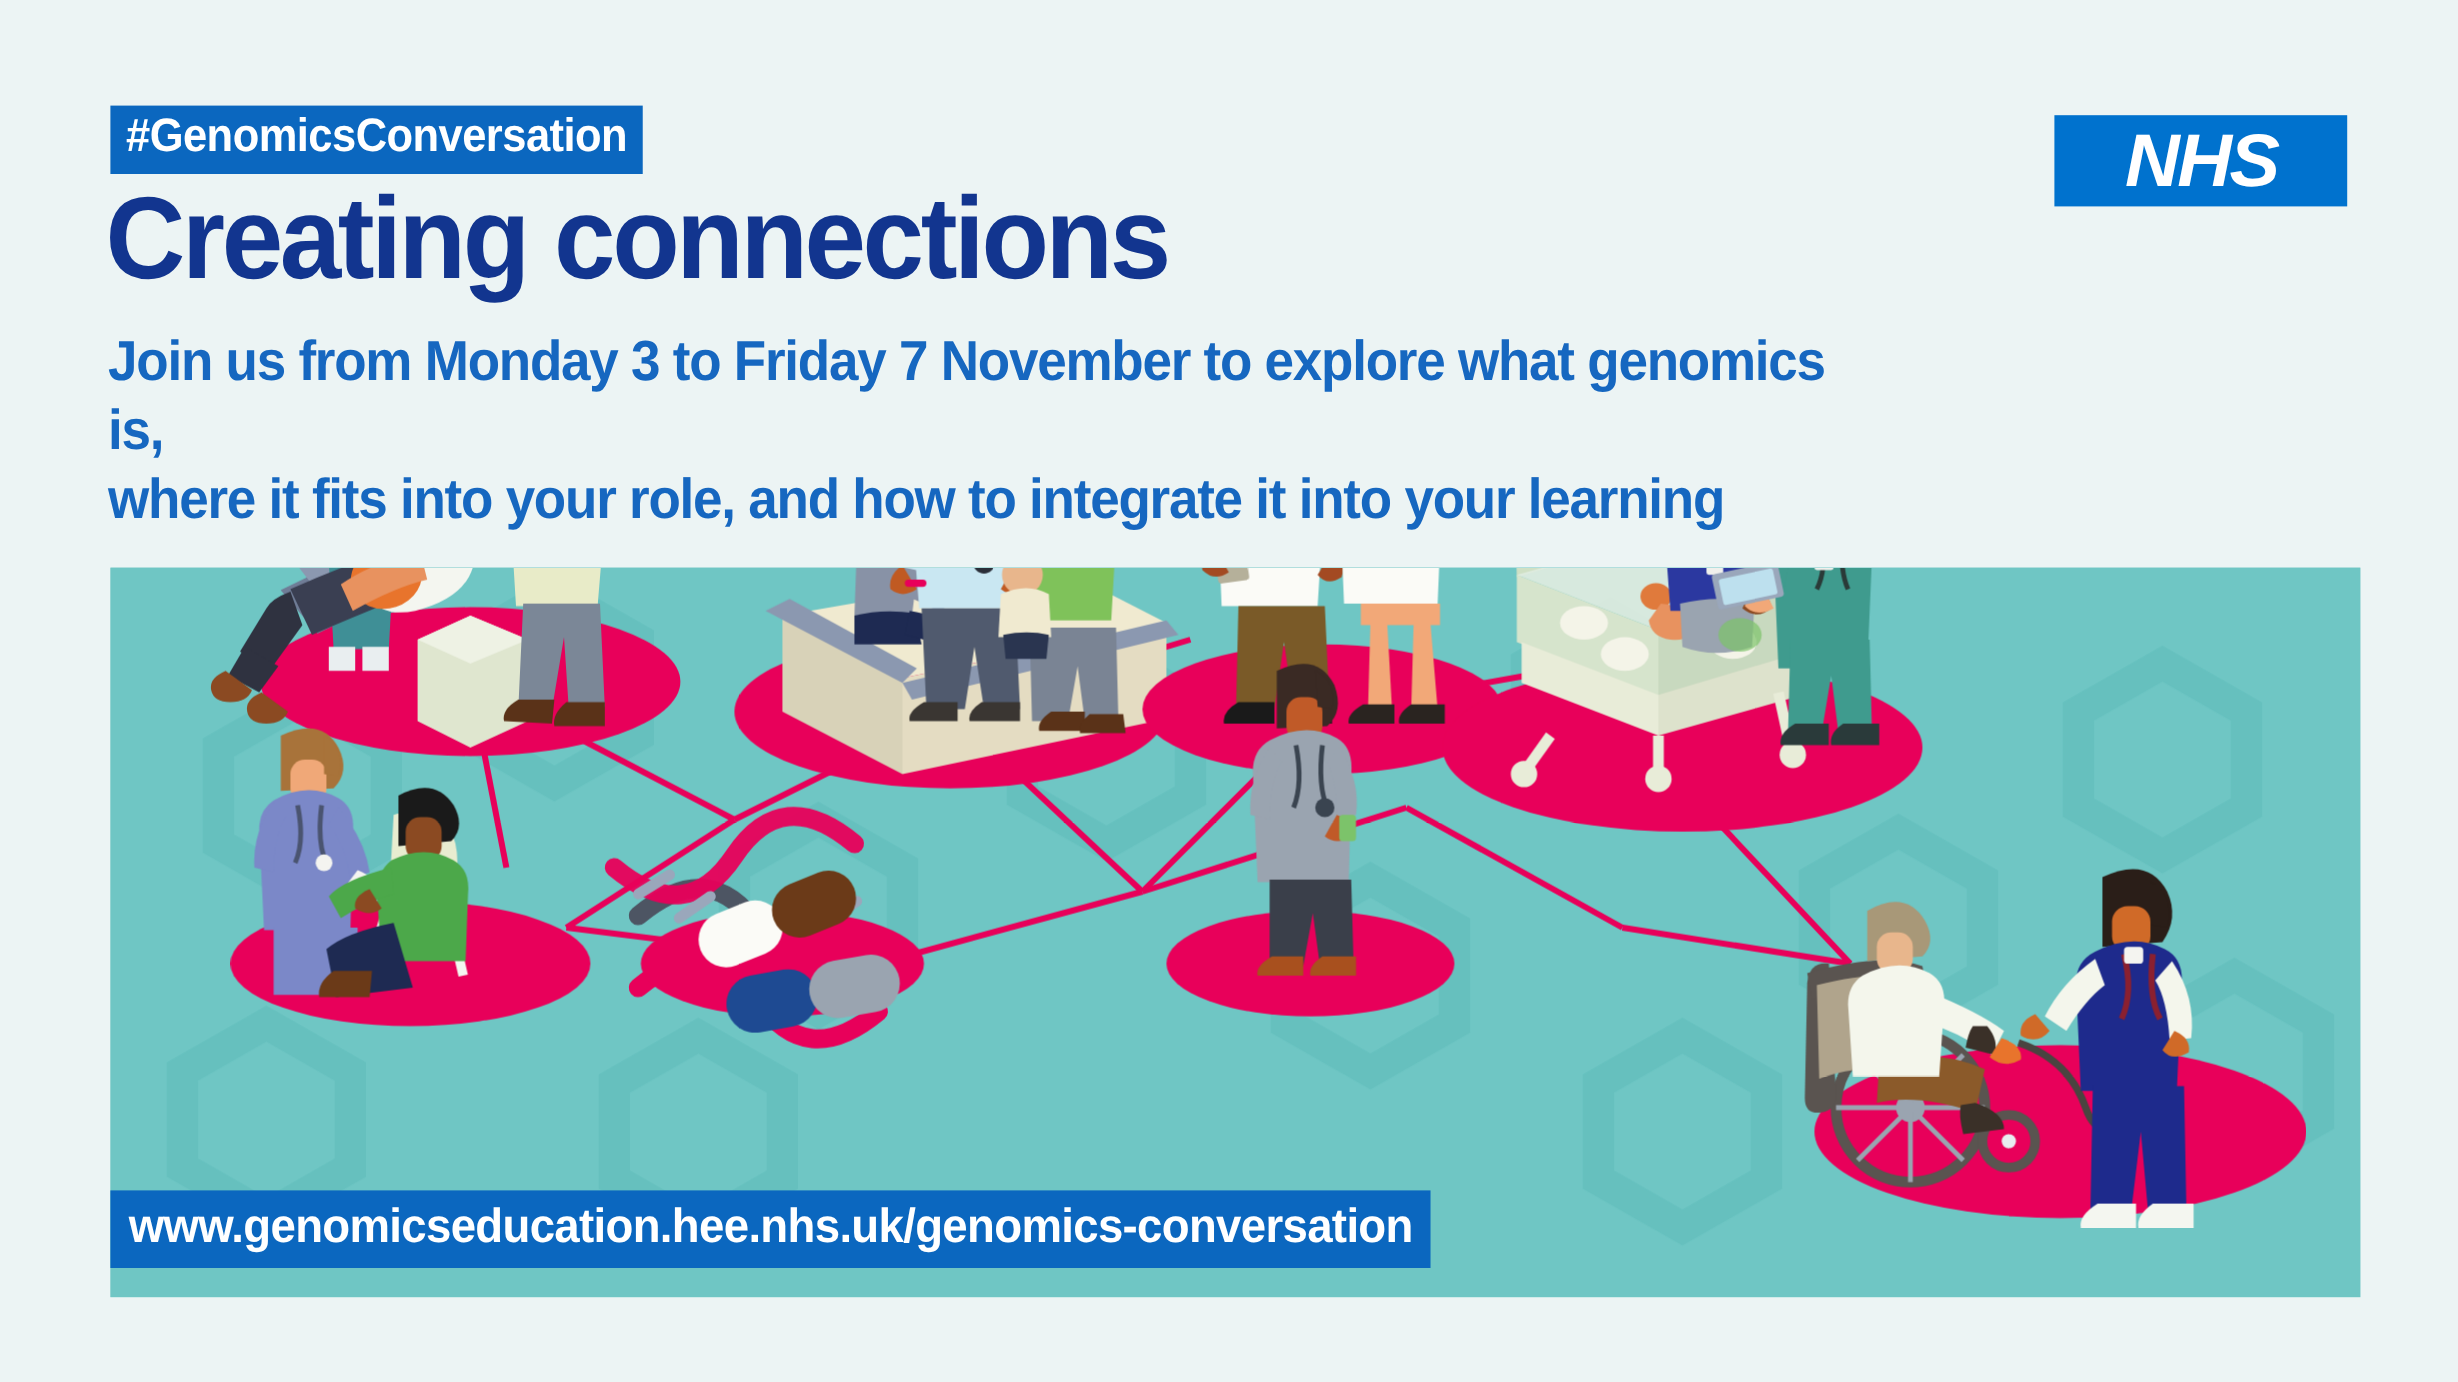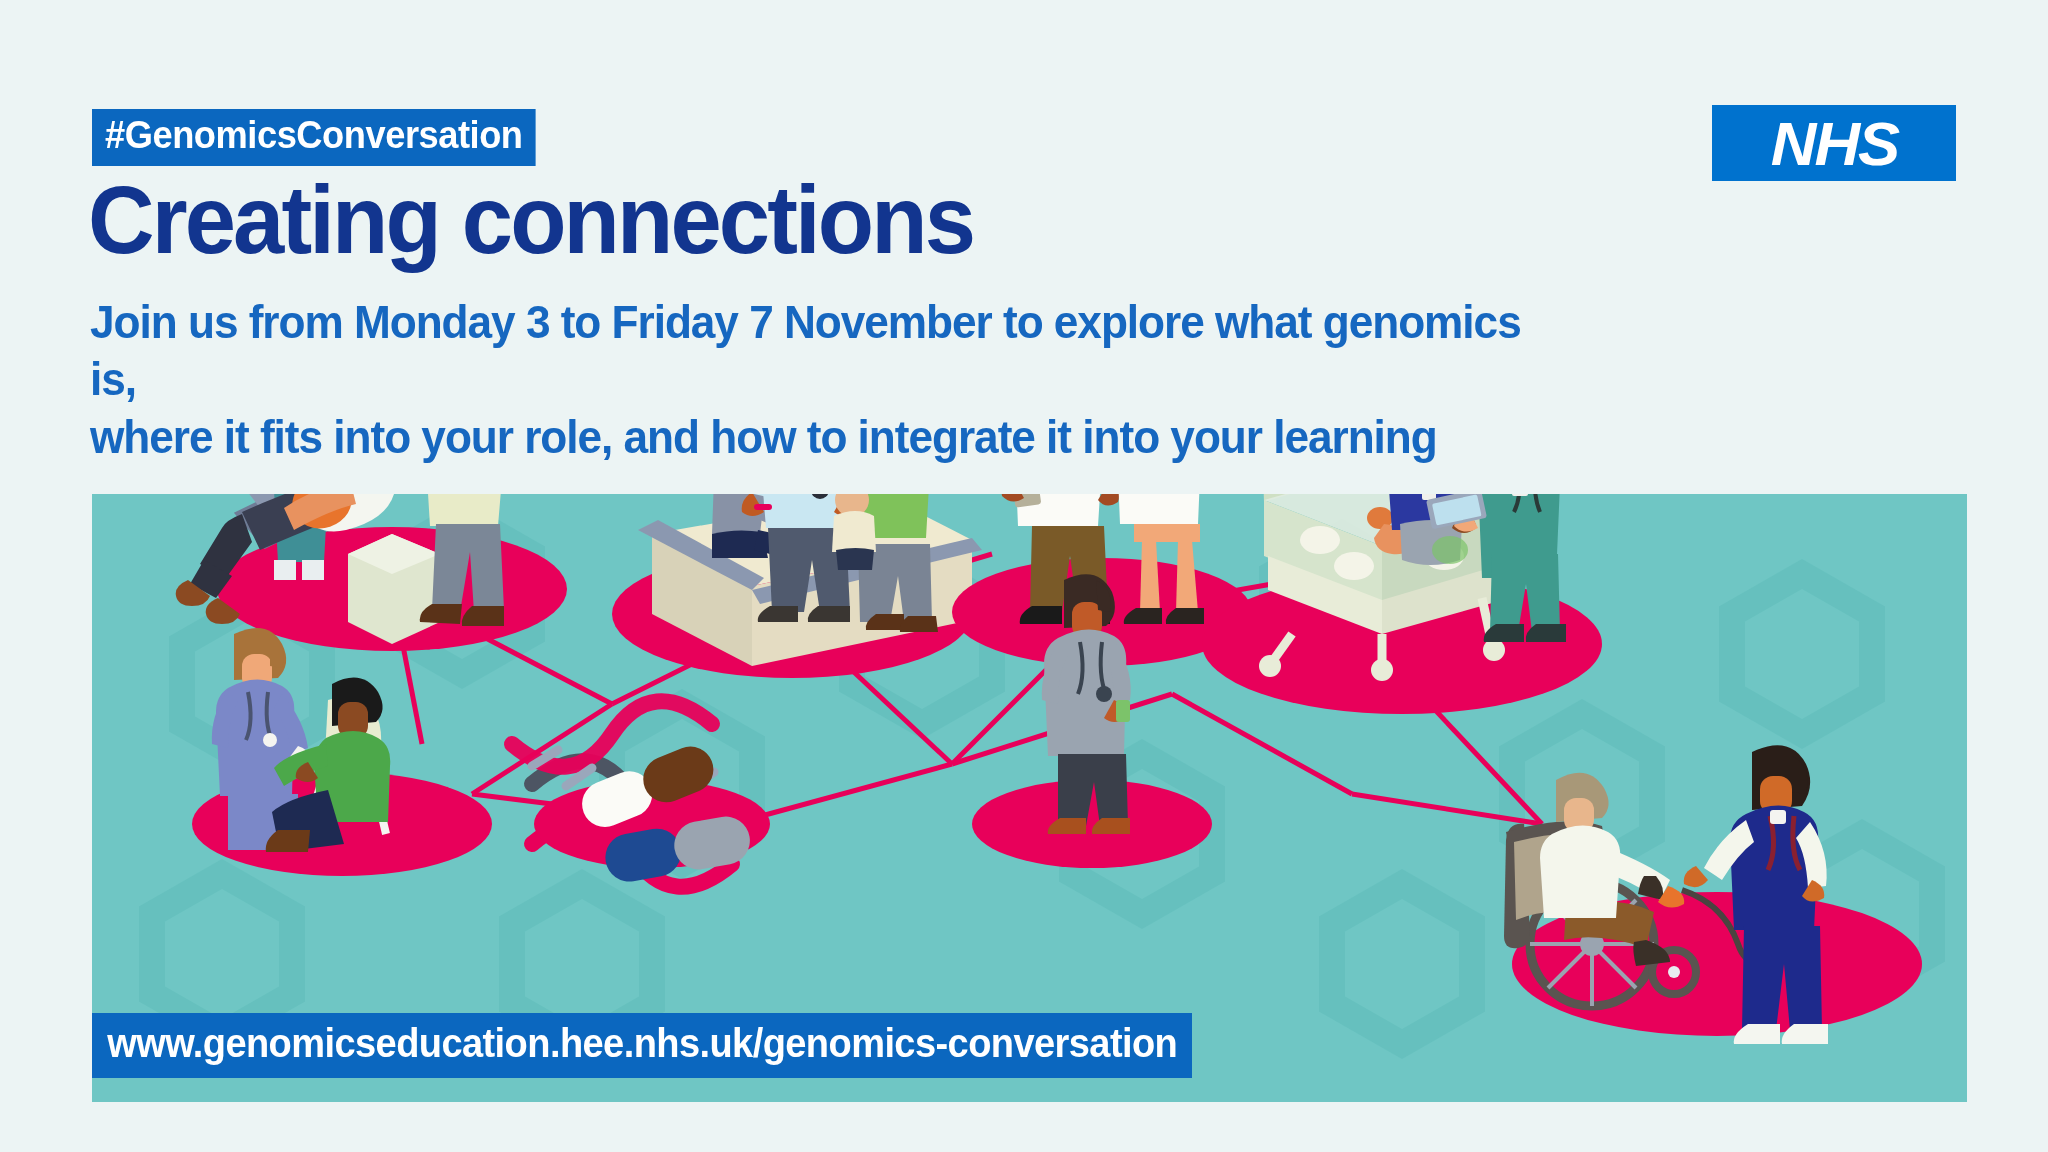"#GenomicsConversation" .stage { margin-top: 21px -> none }
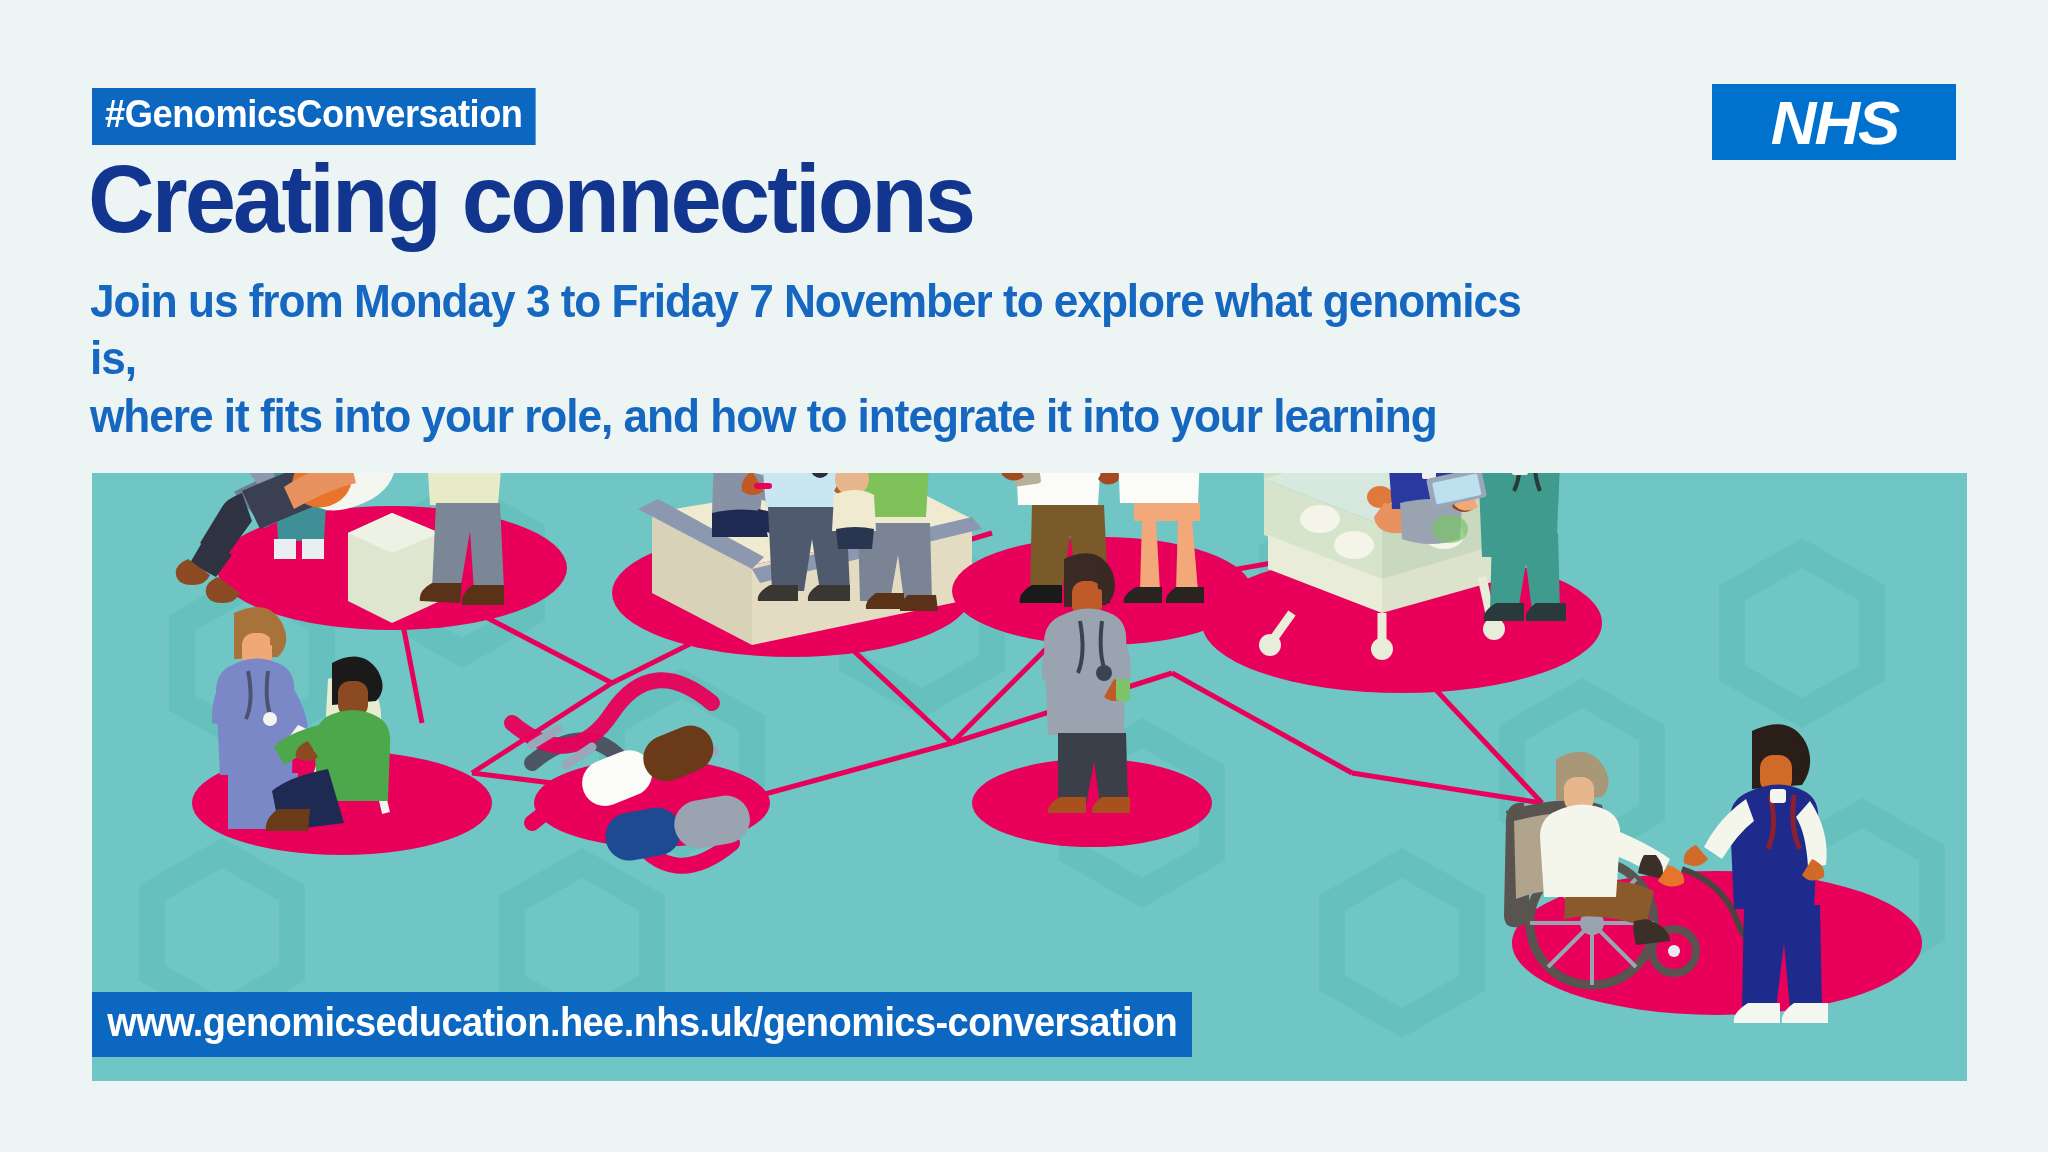"NHS" .nhs-logo { top: 84px -> 96px }
